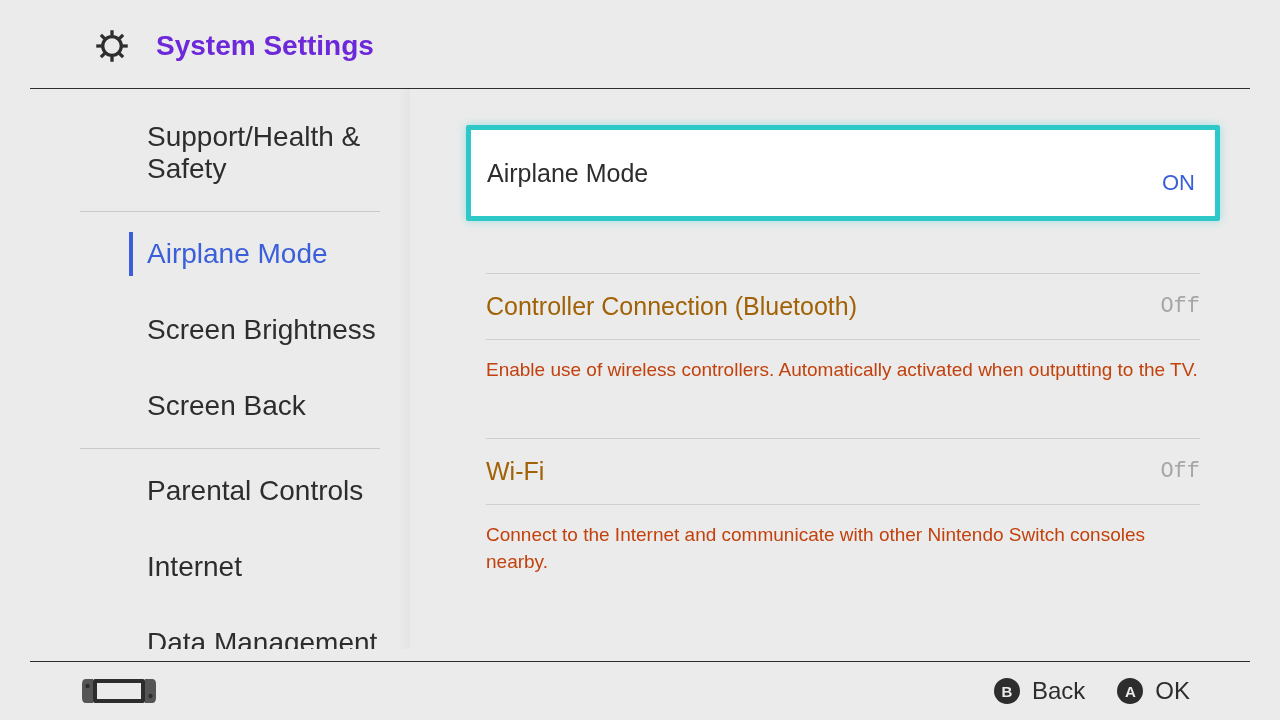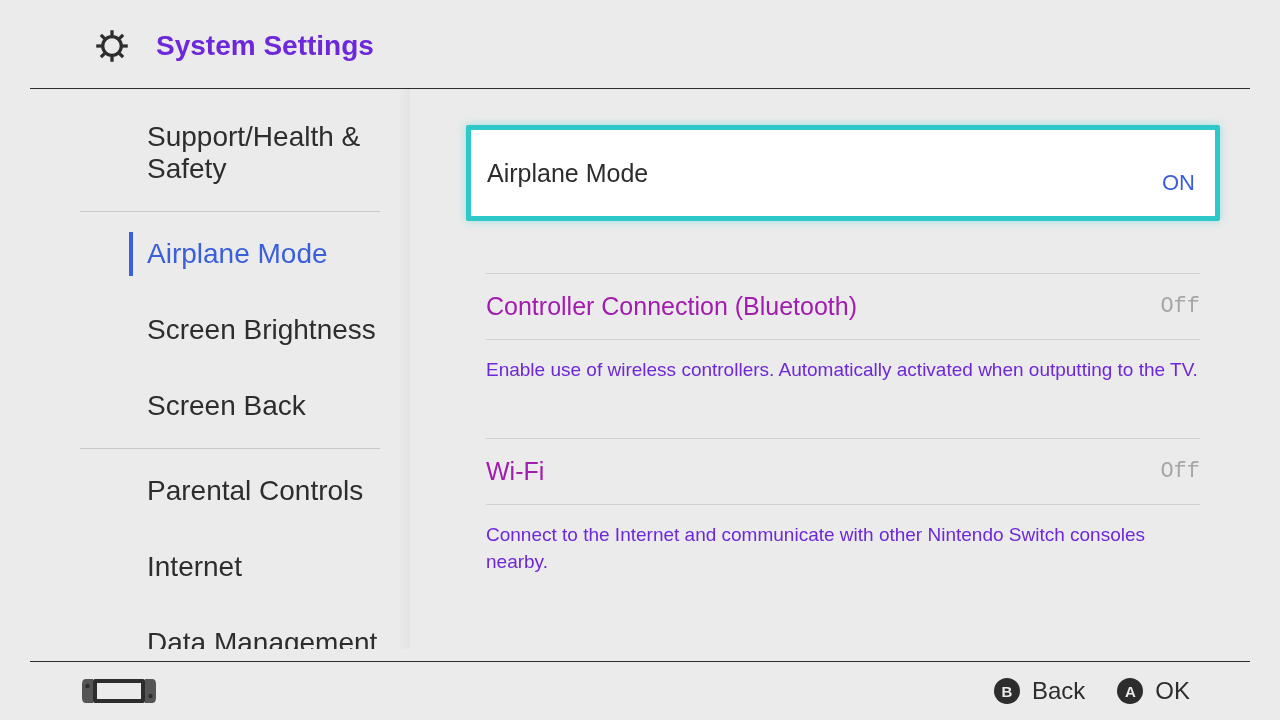"Controller Connection (Bluetooth)" .setting-row-label { color: #a21caf -> #a16207 }
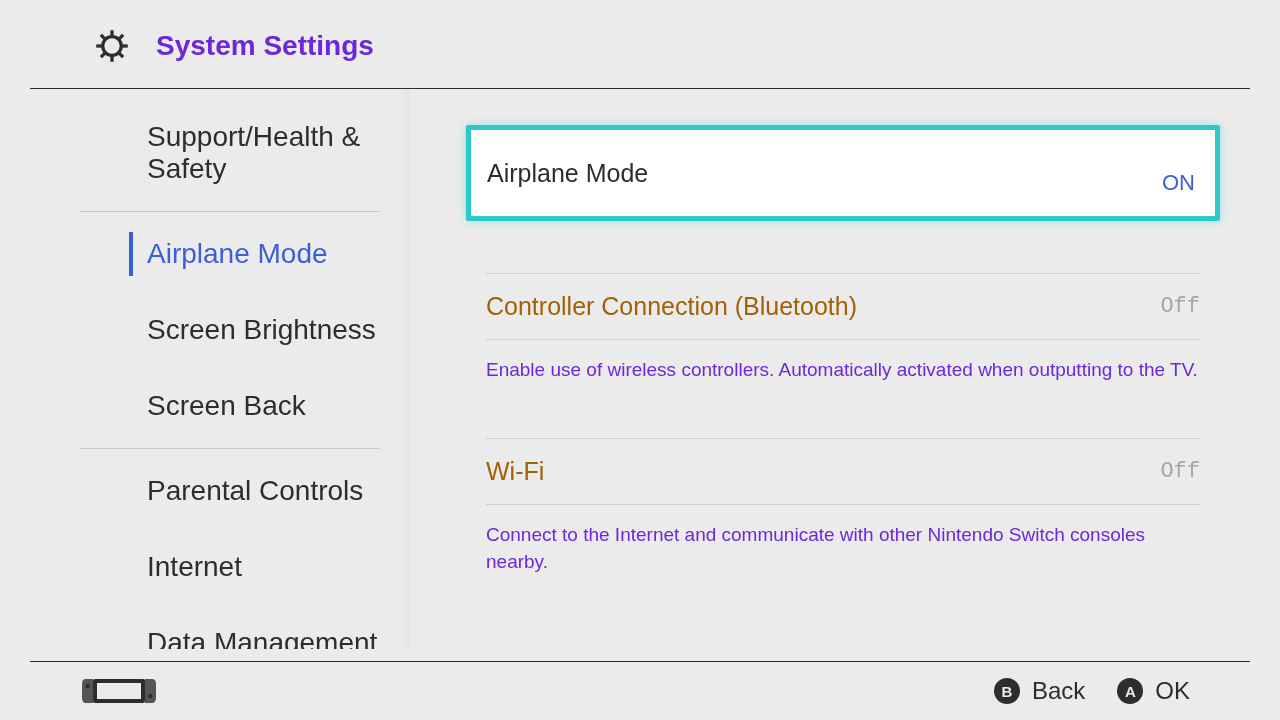"Enable use of wireless controllers." .setting-description { color: #6d28d9 -> #c2410c }
